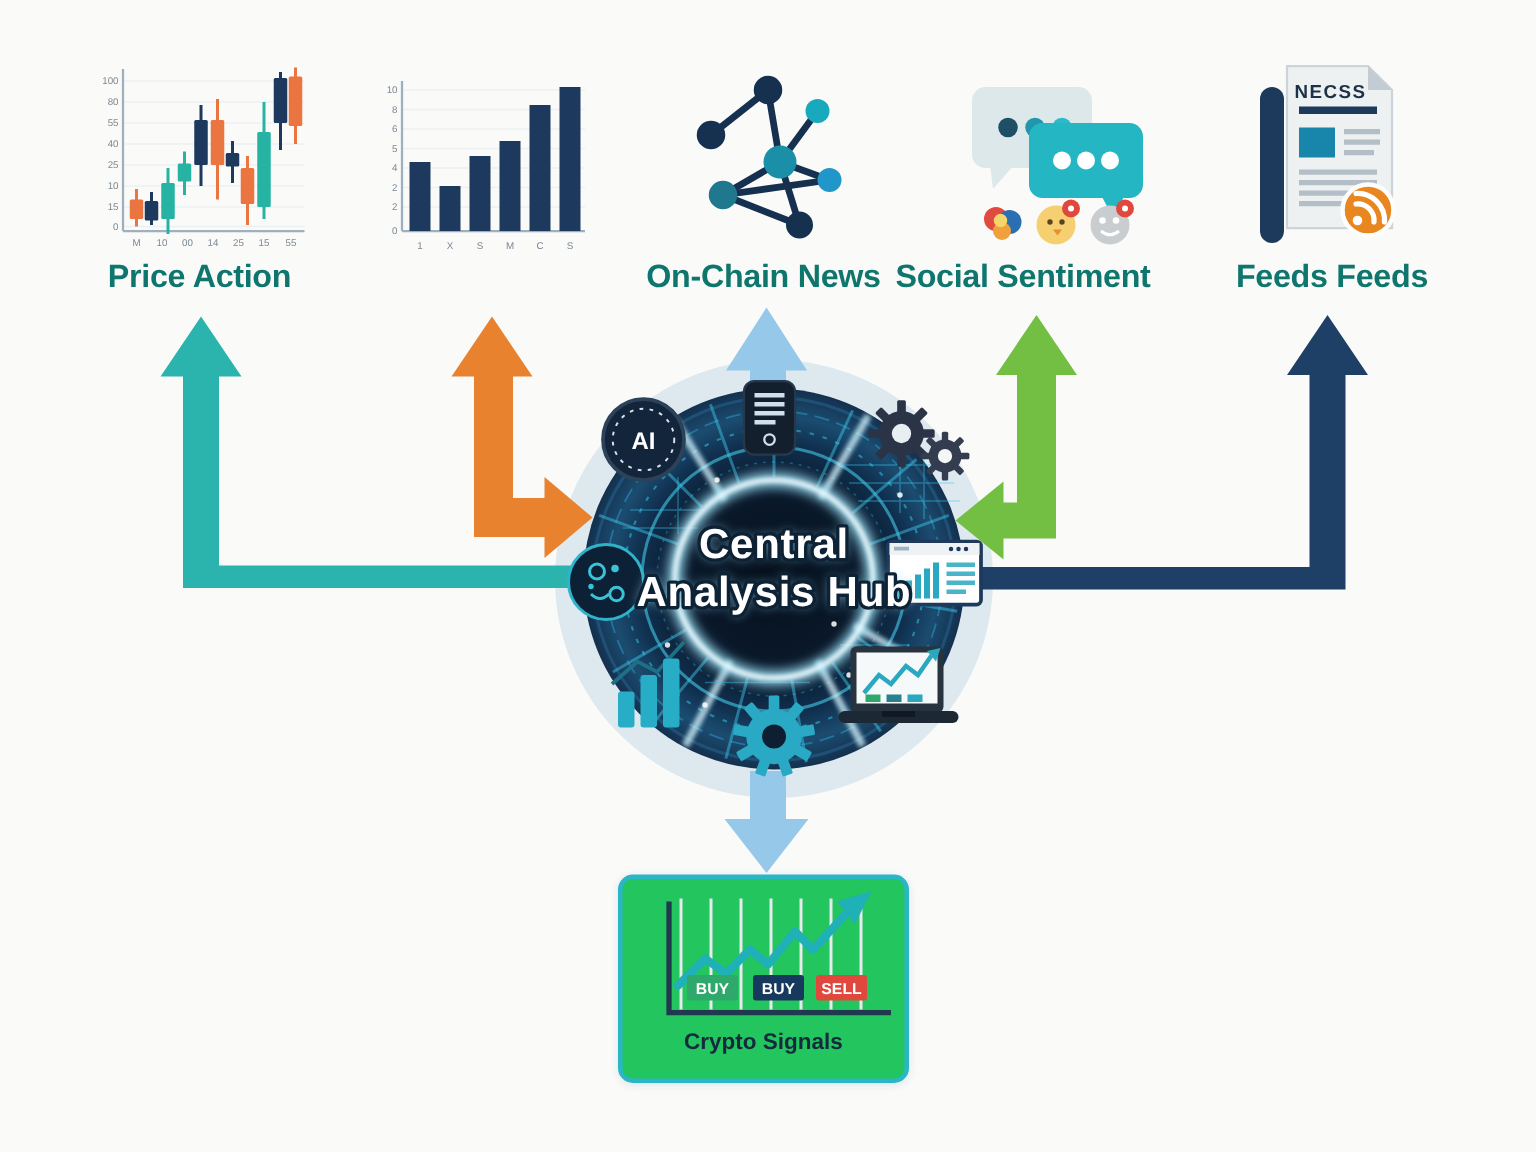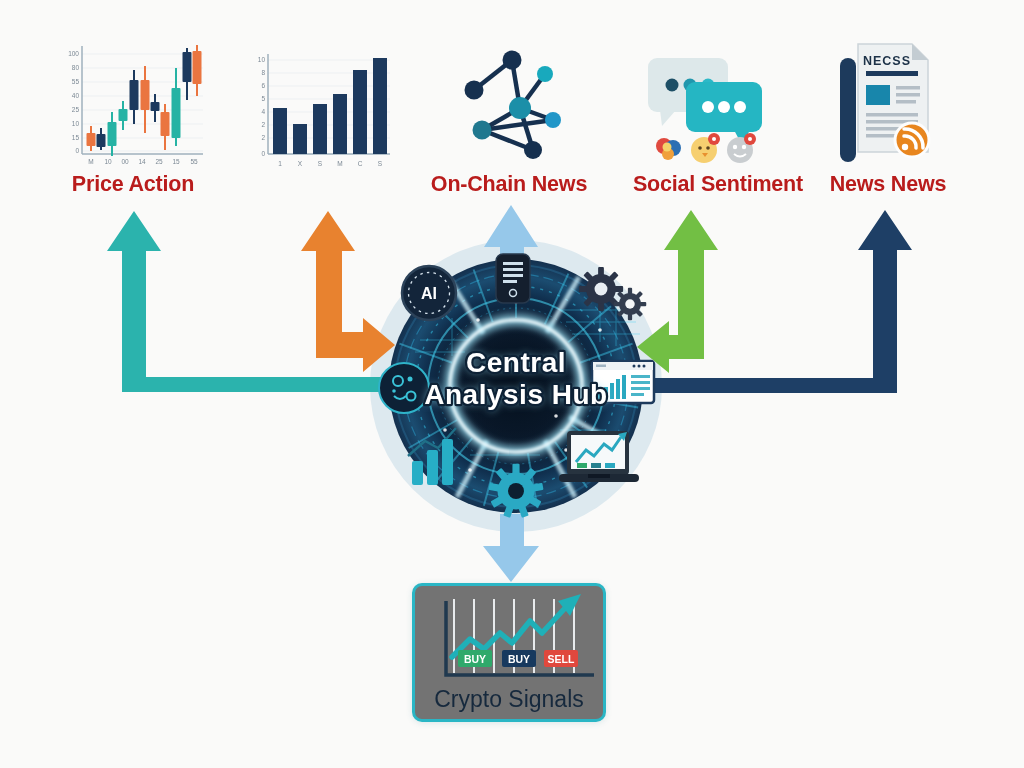"Price Action" .src-label { color: #b91c1c -> #0f766e }
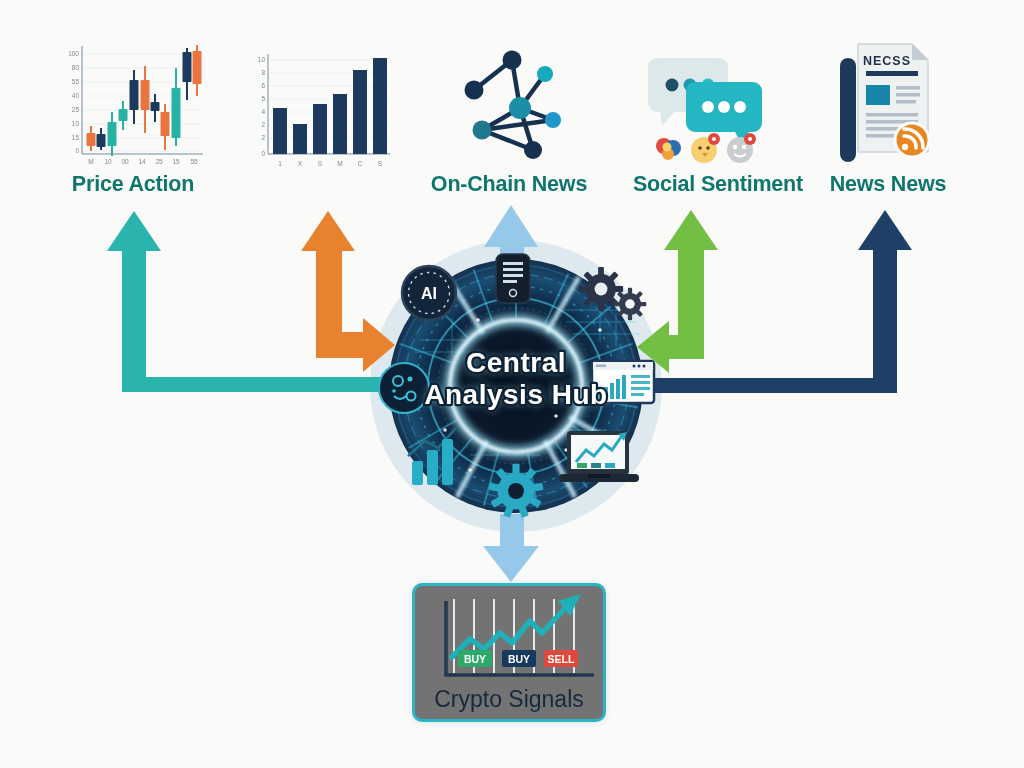"Social Sentiment" div.src-label { left: 603px -> 567px }
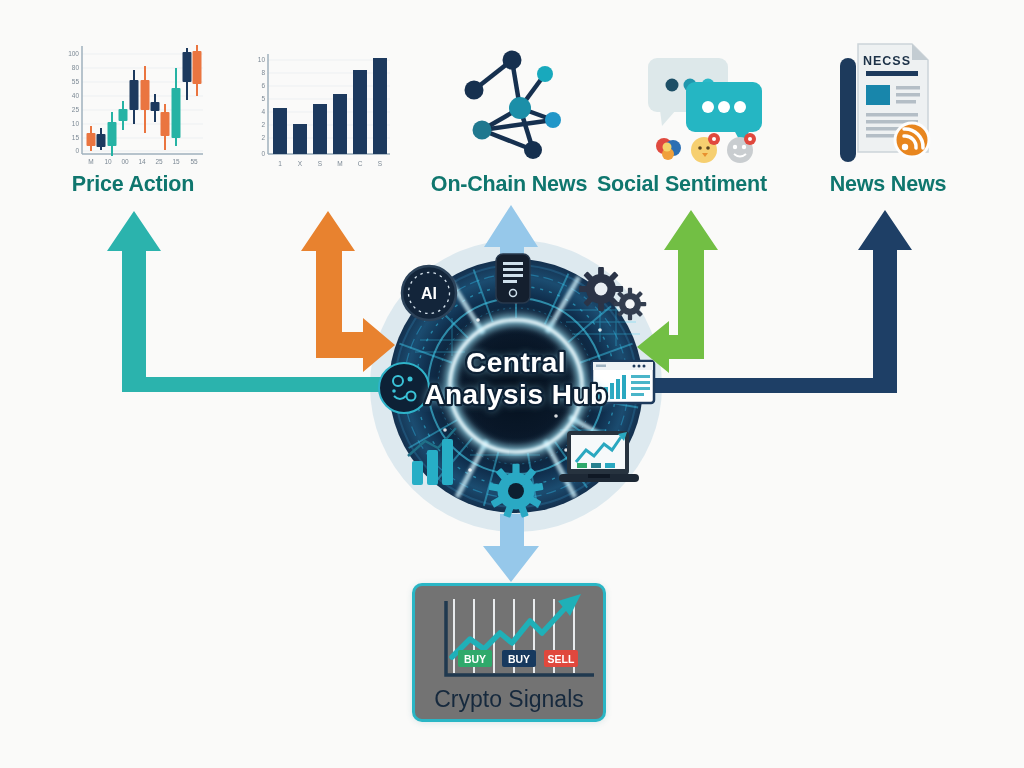"News News" div.src-label { text: News News -> Feeds Feeds }
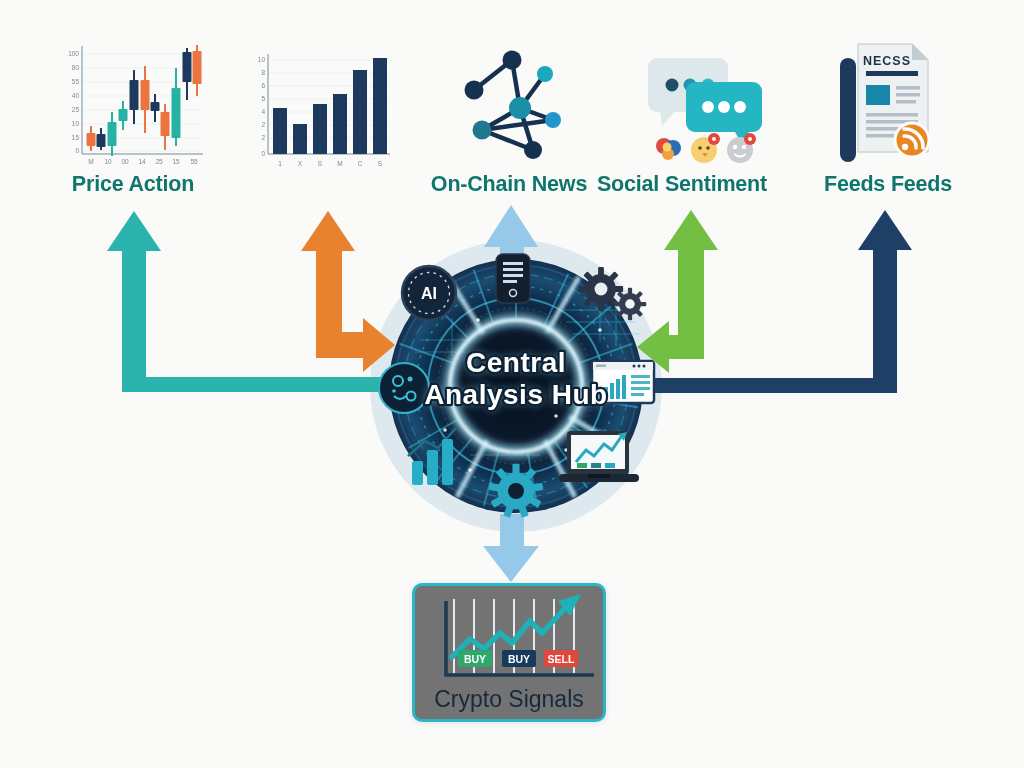"BUY" .crypto-box { background: #737373 -> #22c55e }
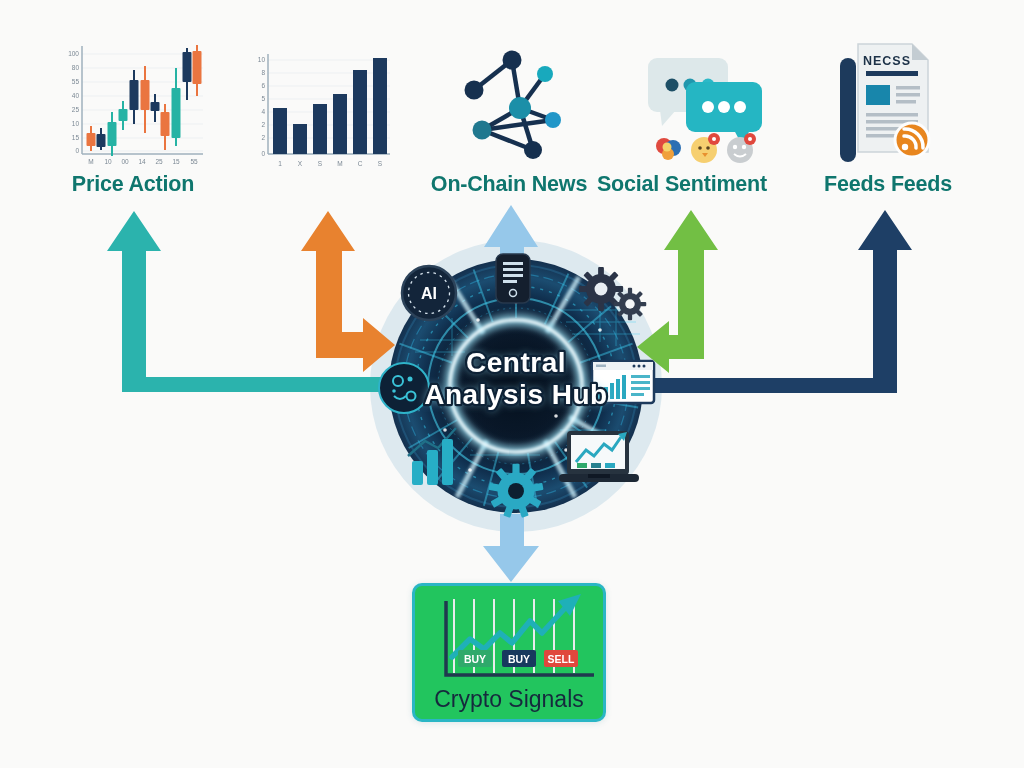"Crypto Signals" .crypto-label { font-size: 23px -> 15px; font-weight: 400 -> 700 }
